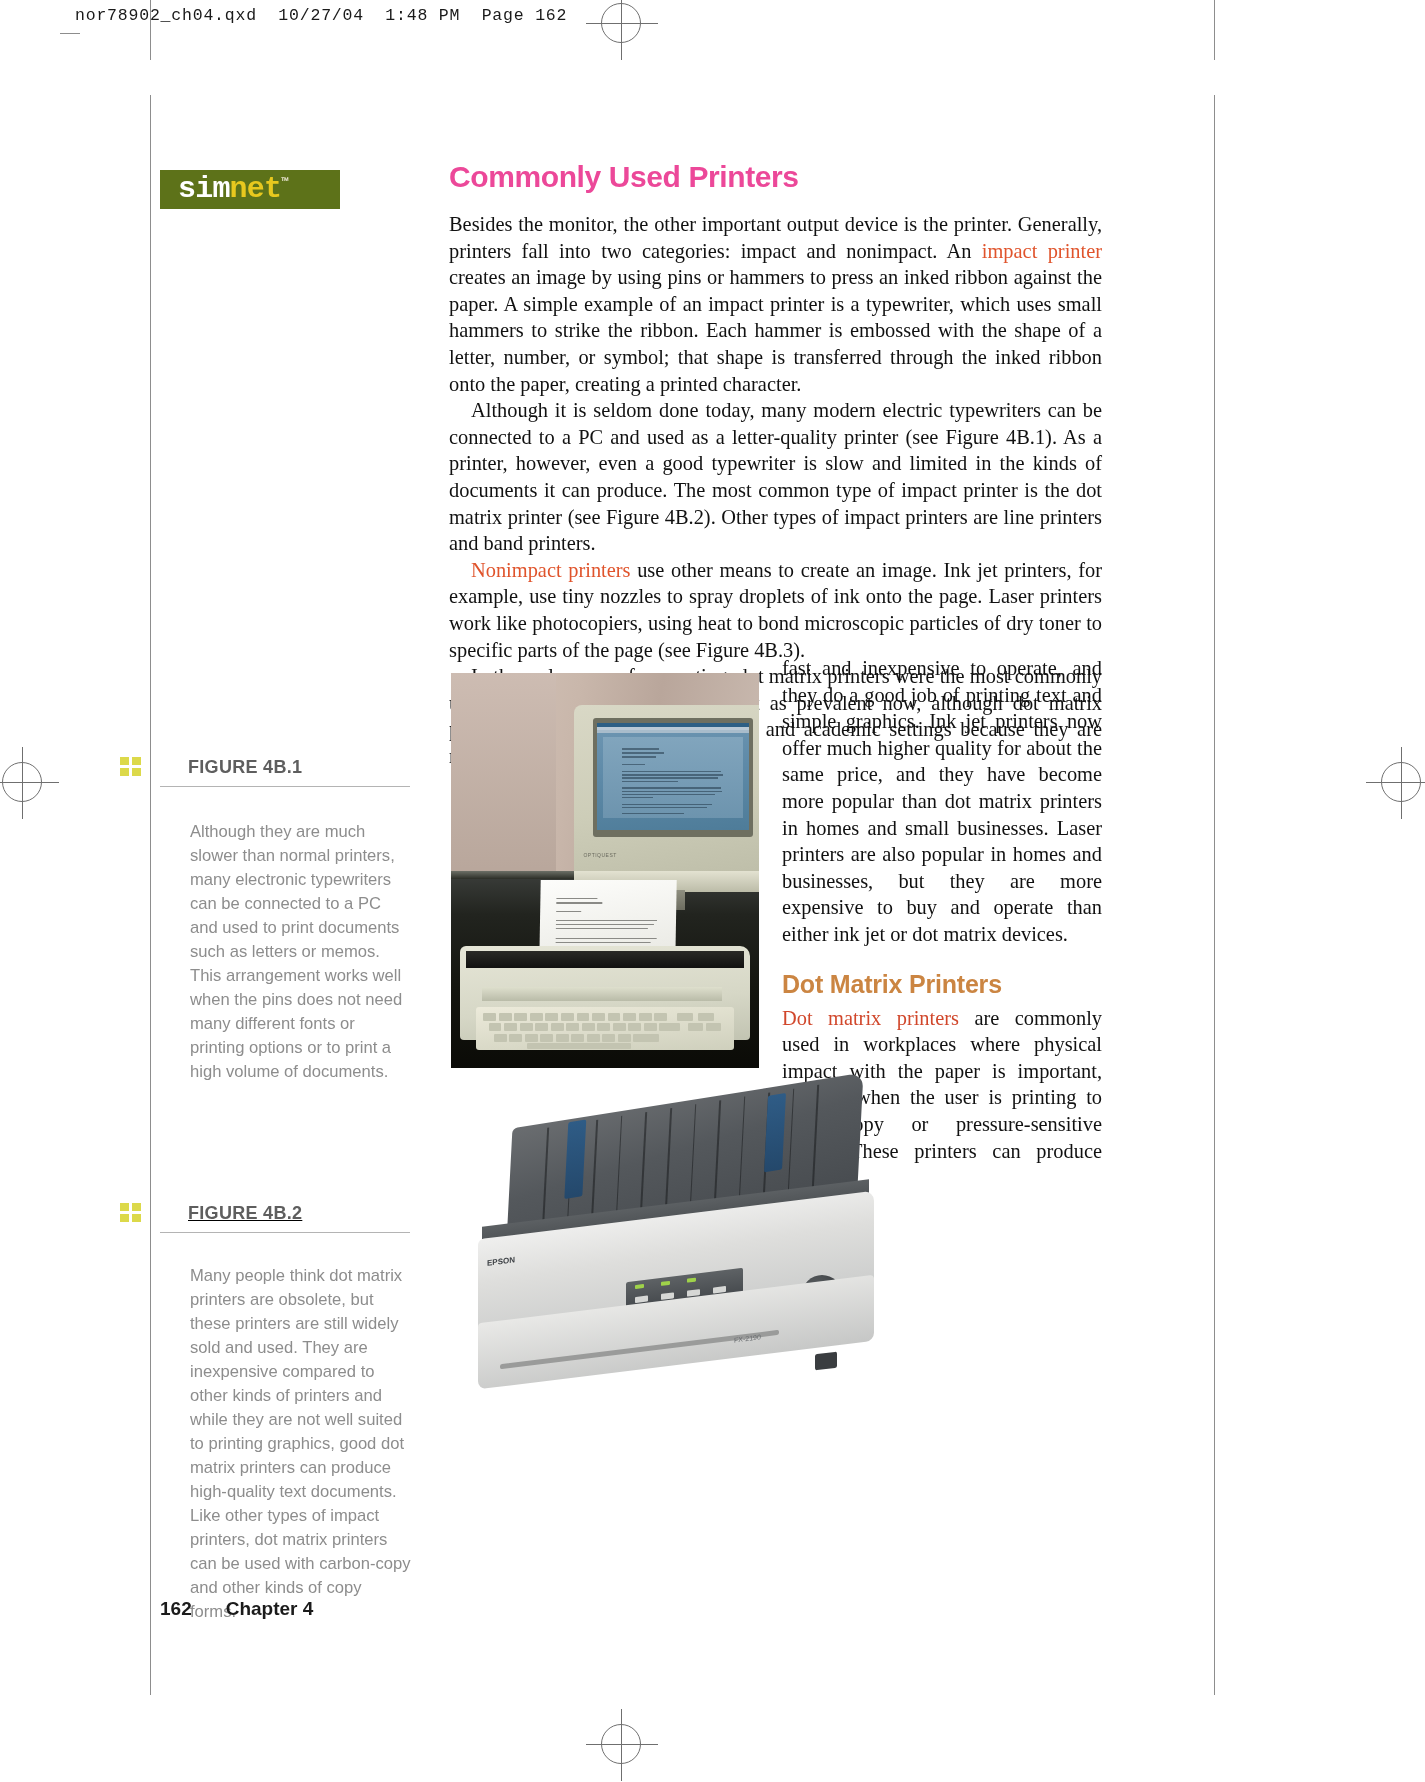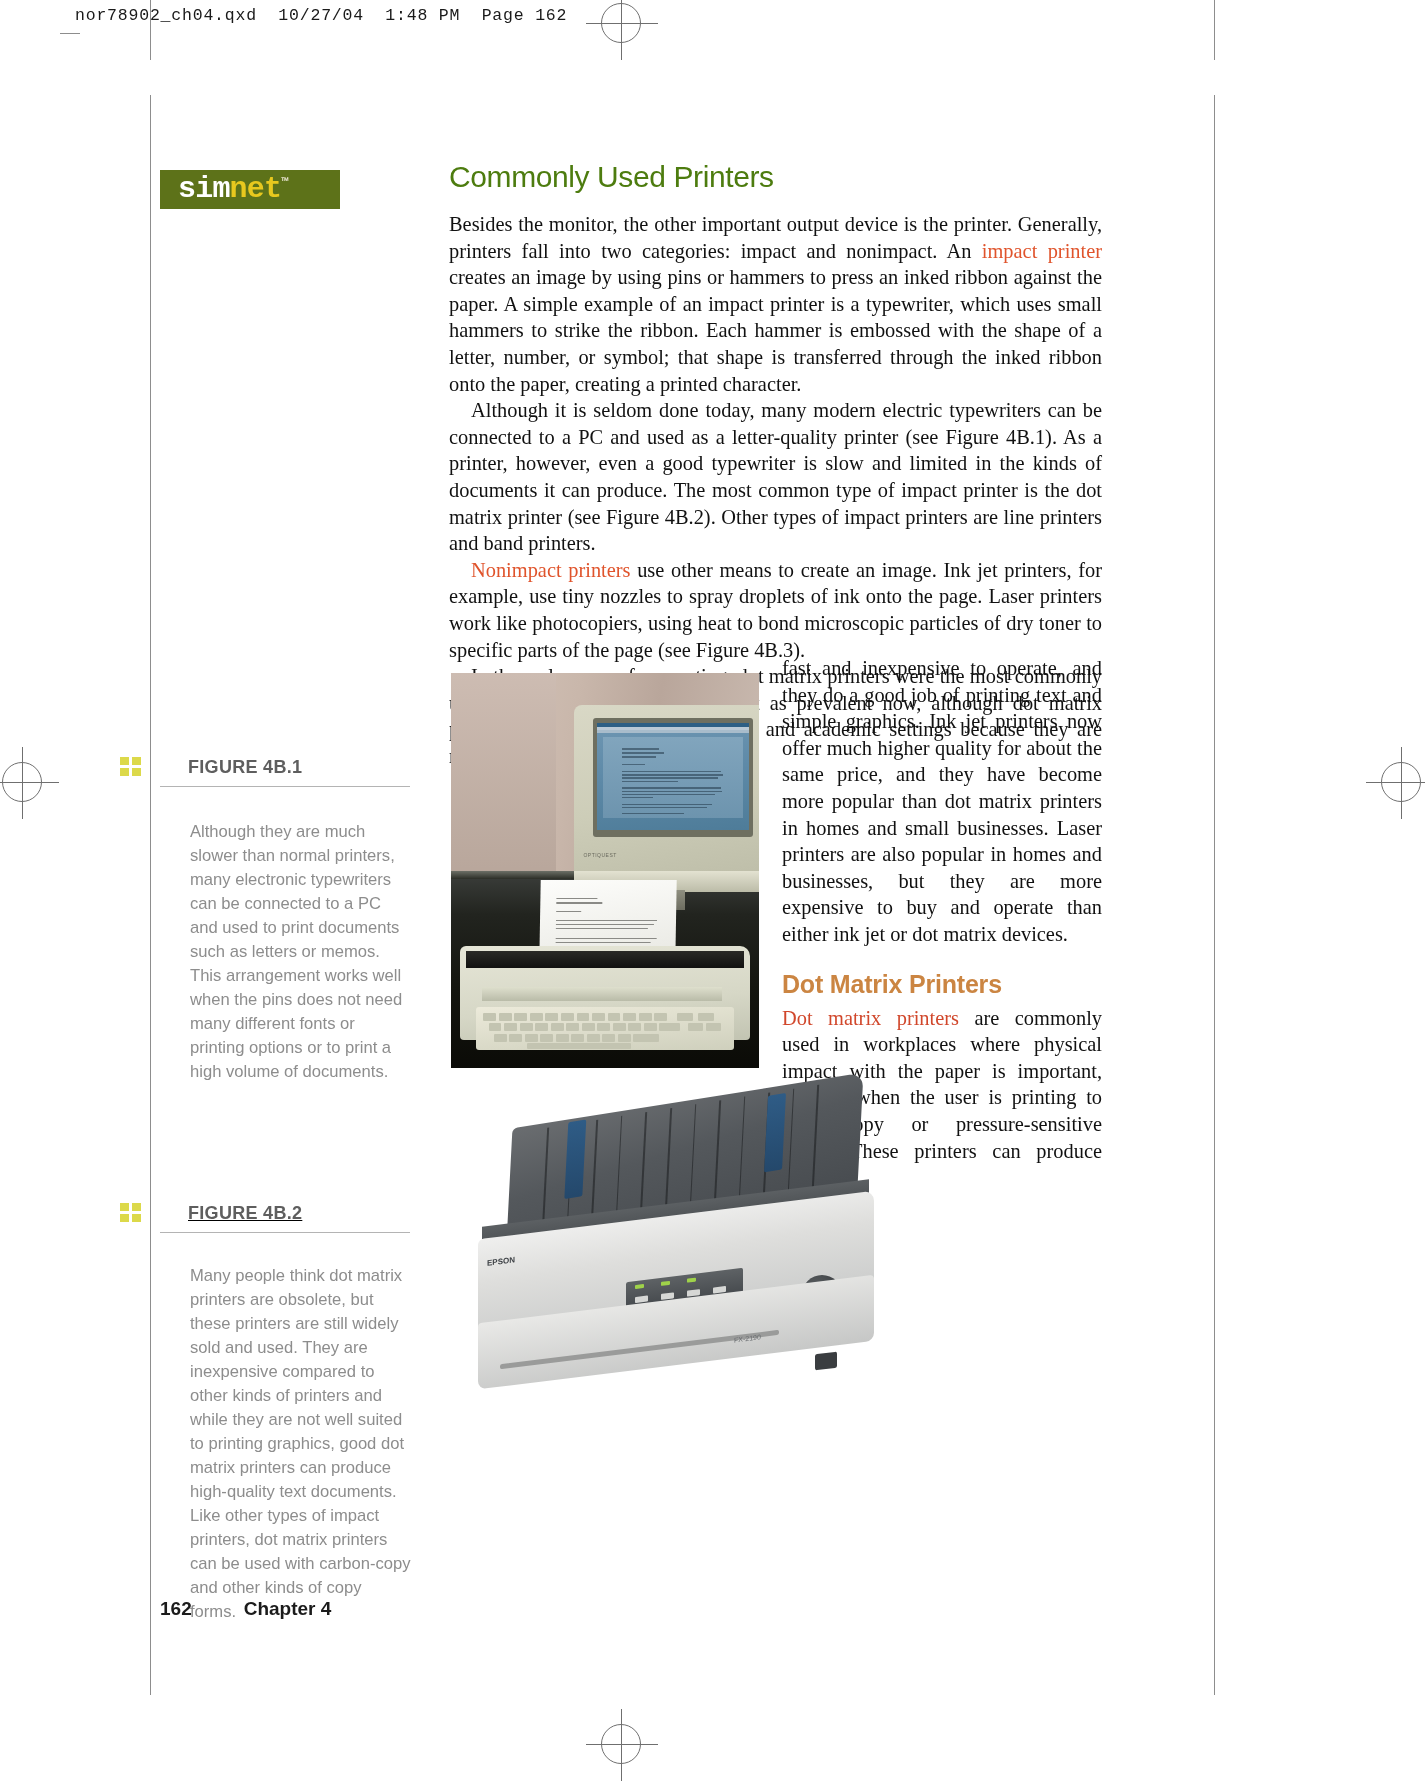"Commonly Used Printers" h1.sec { color: #4d7c0f -> #ec4899; font-weight: 400 -> 700 }
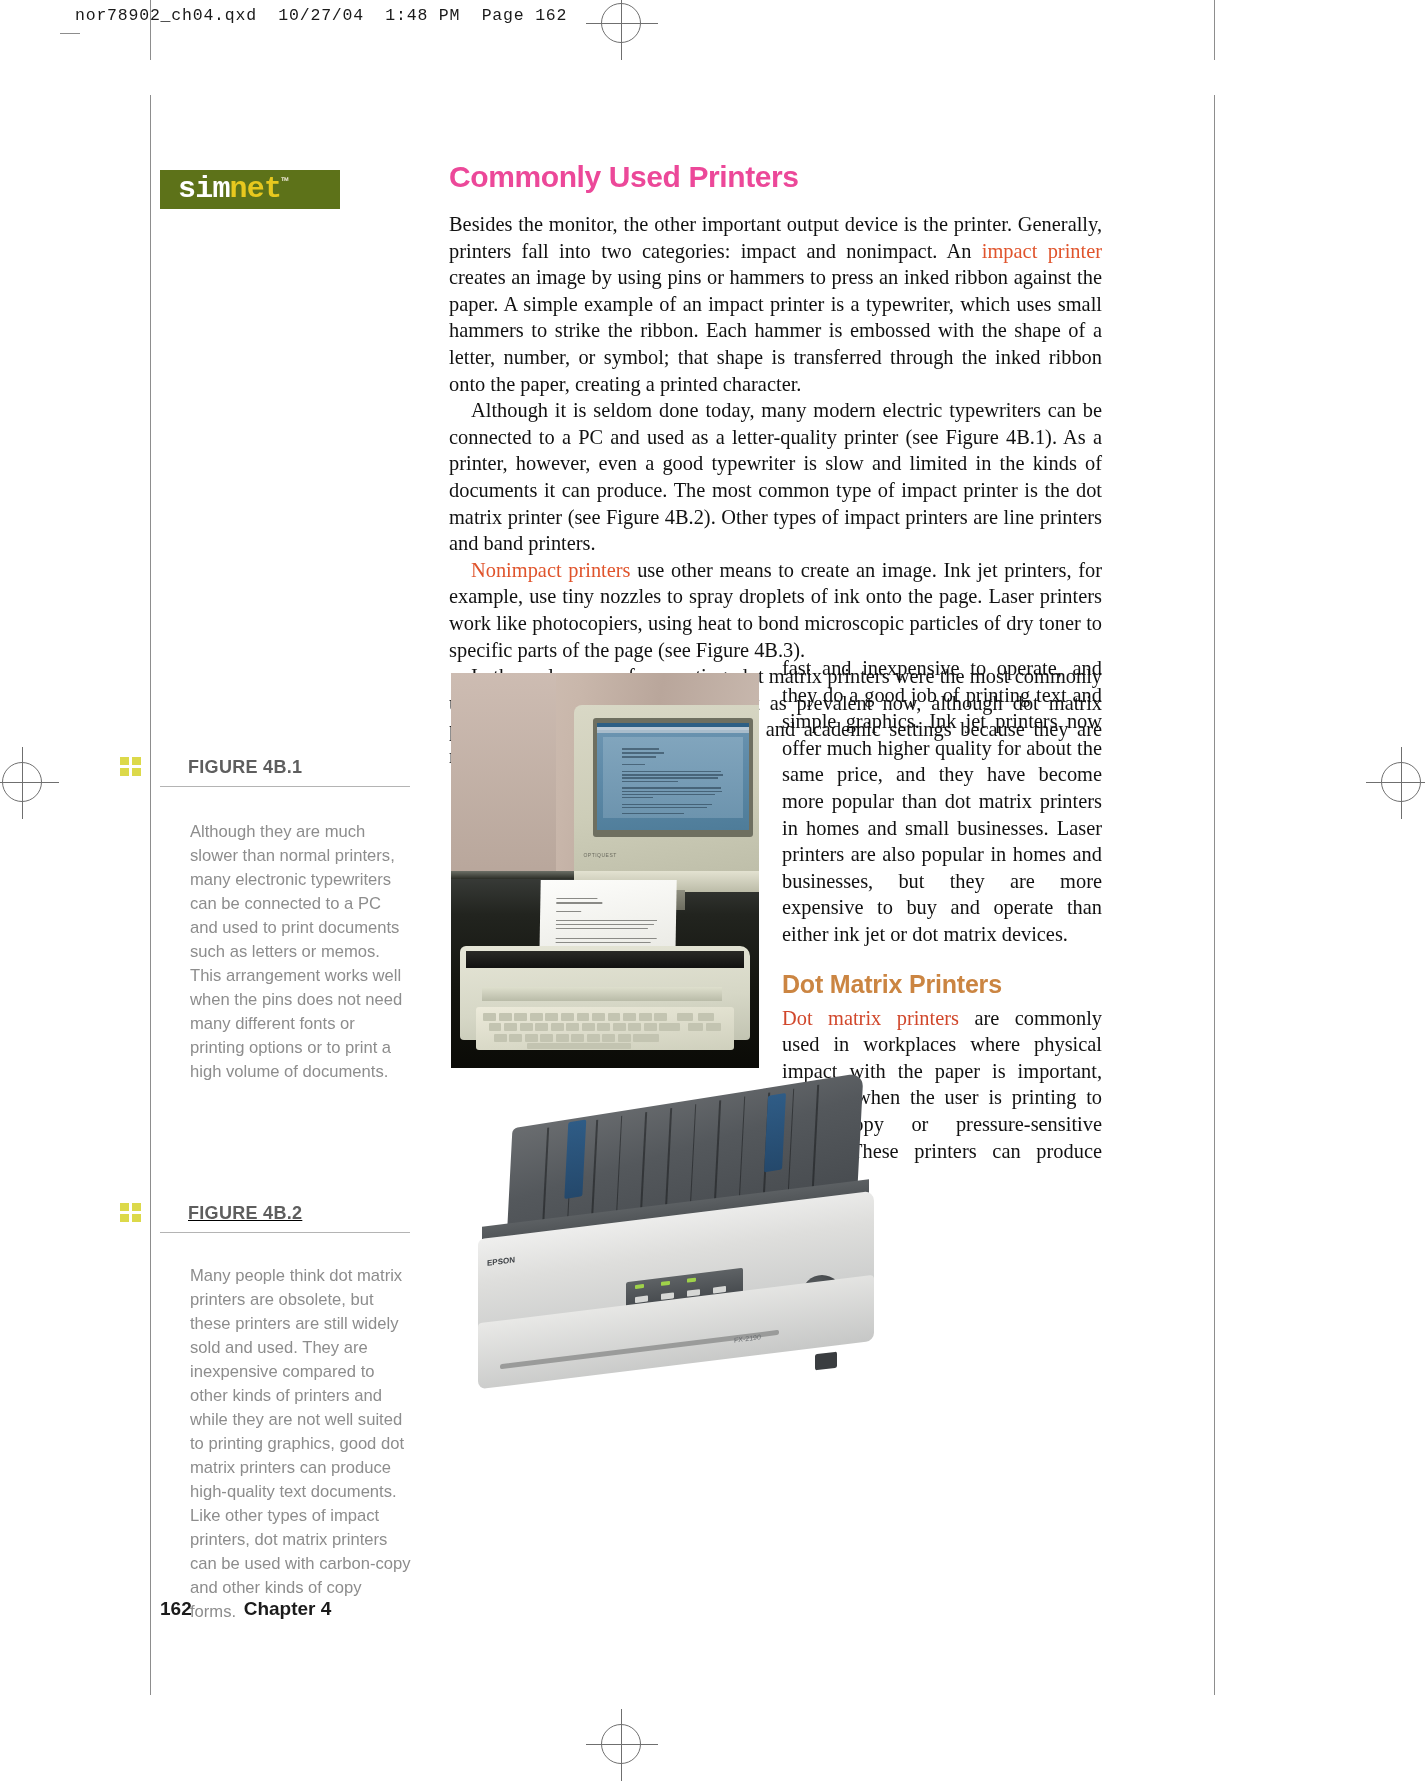"162" .footer .pg { margin-right: 52px -> 34px }
